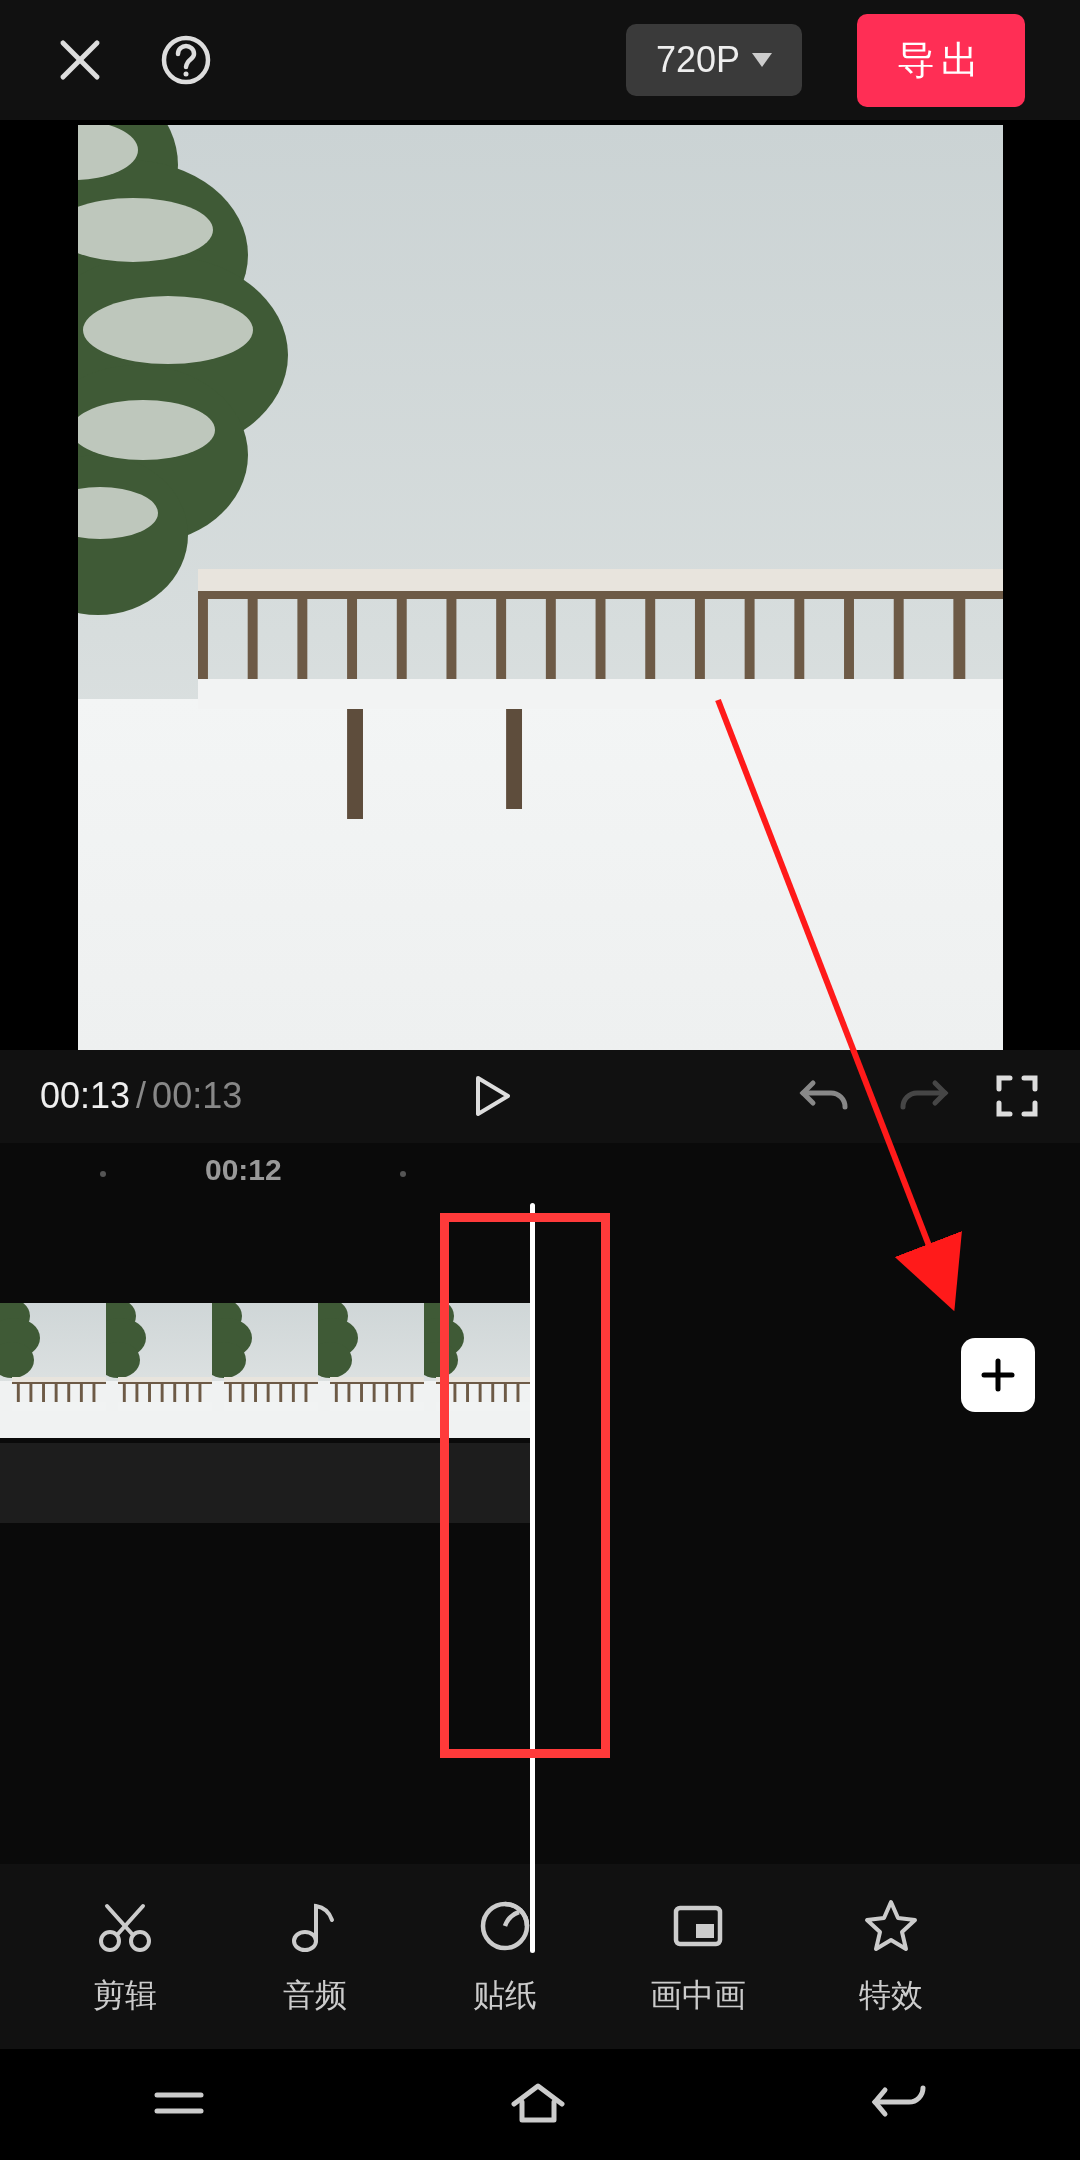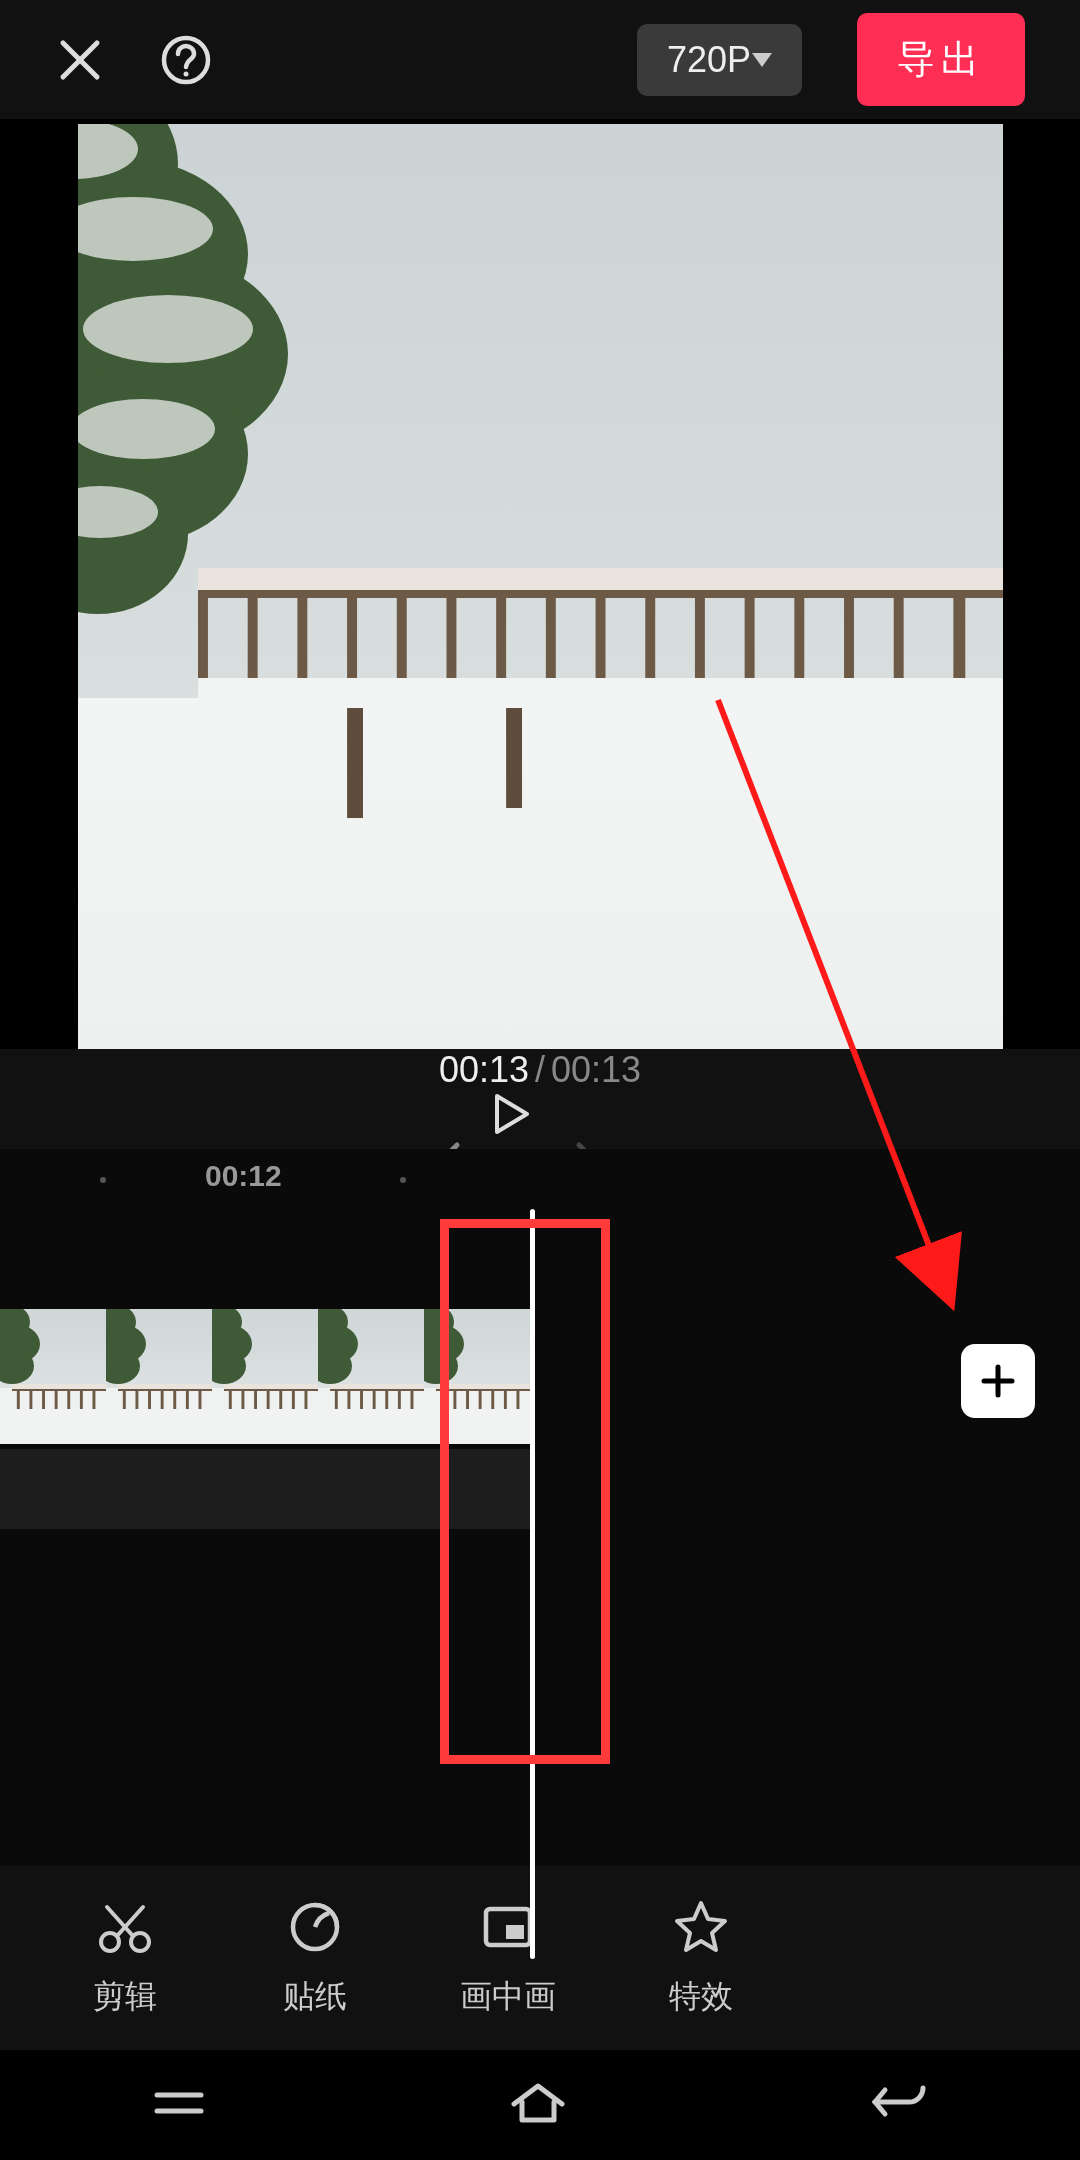"720P" .res-pill { gap: 1px -> 12px }
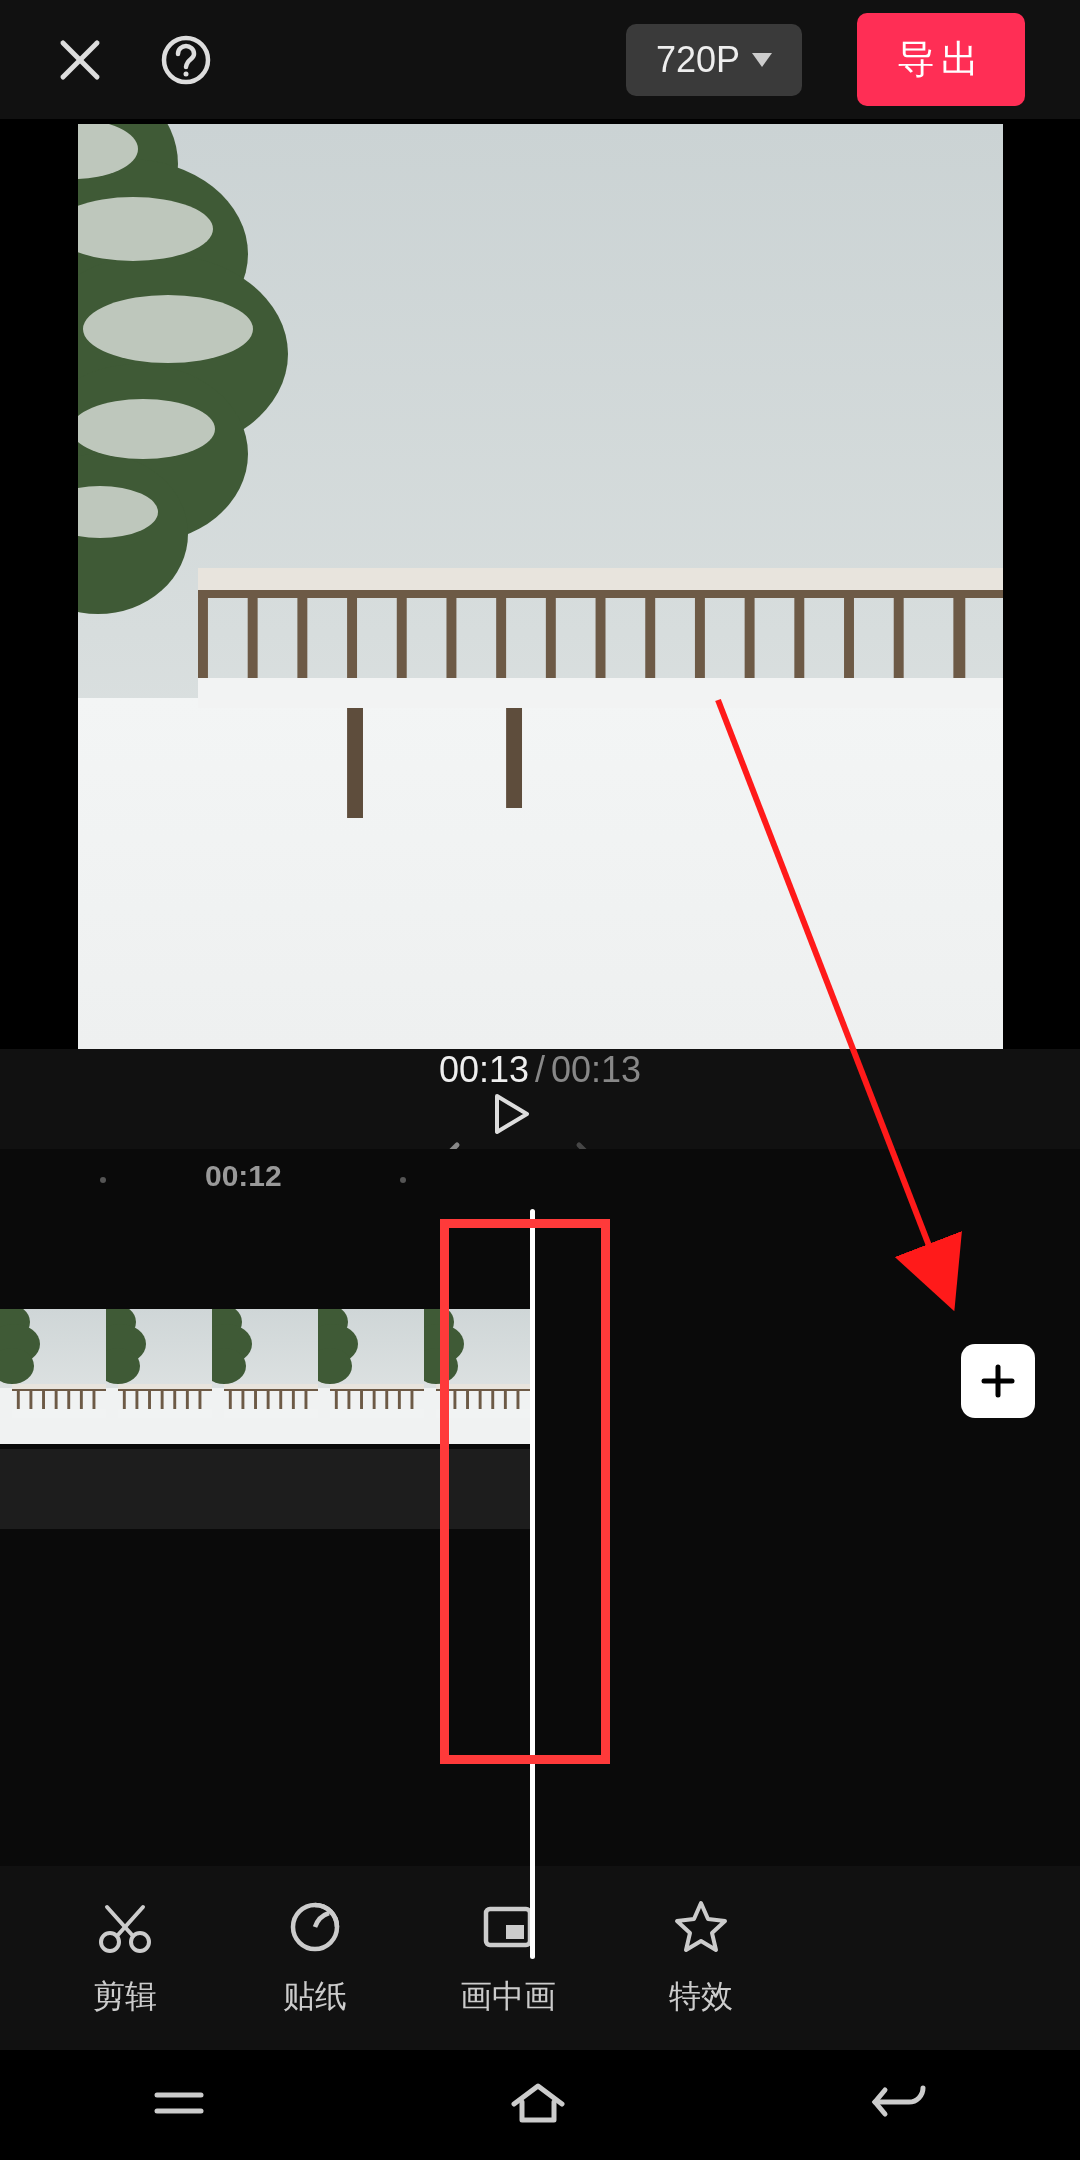"00:13 / 00:13" .playbar { flex-direction: column -> none }
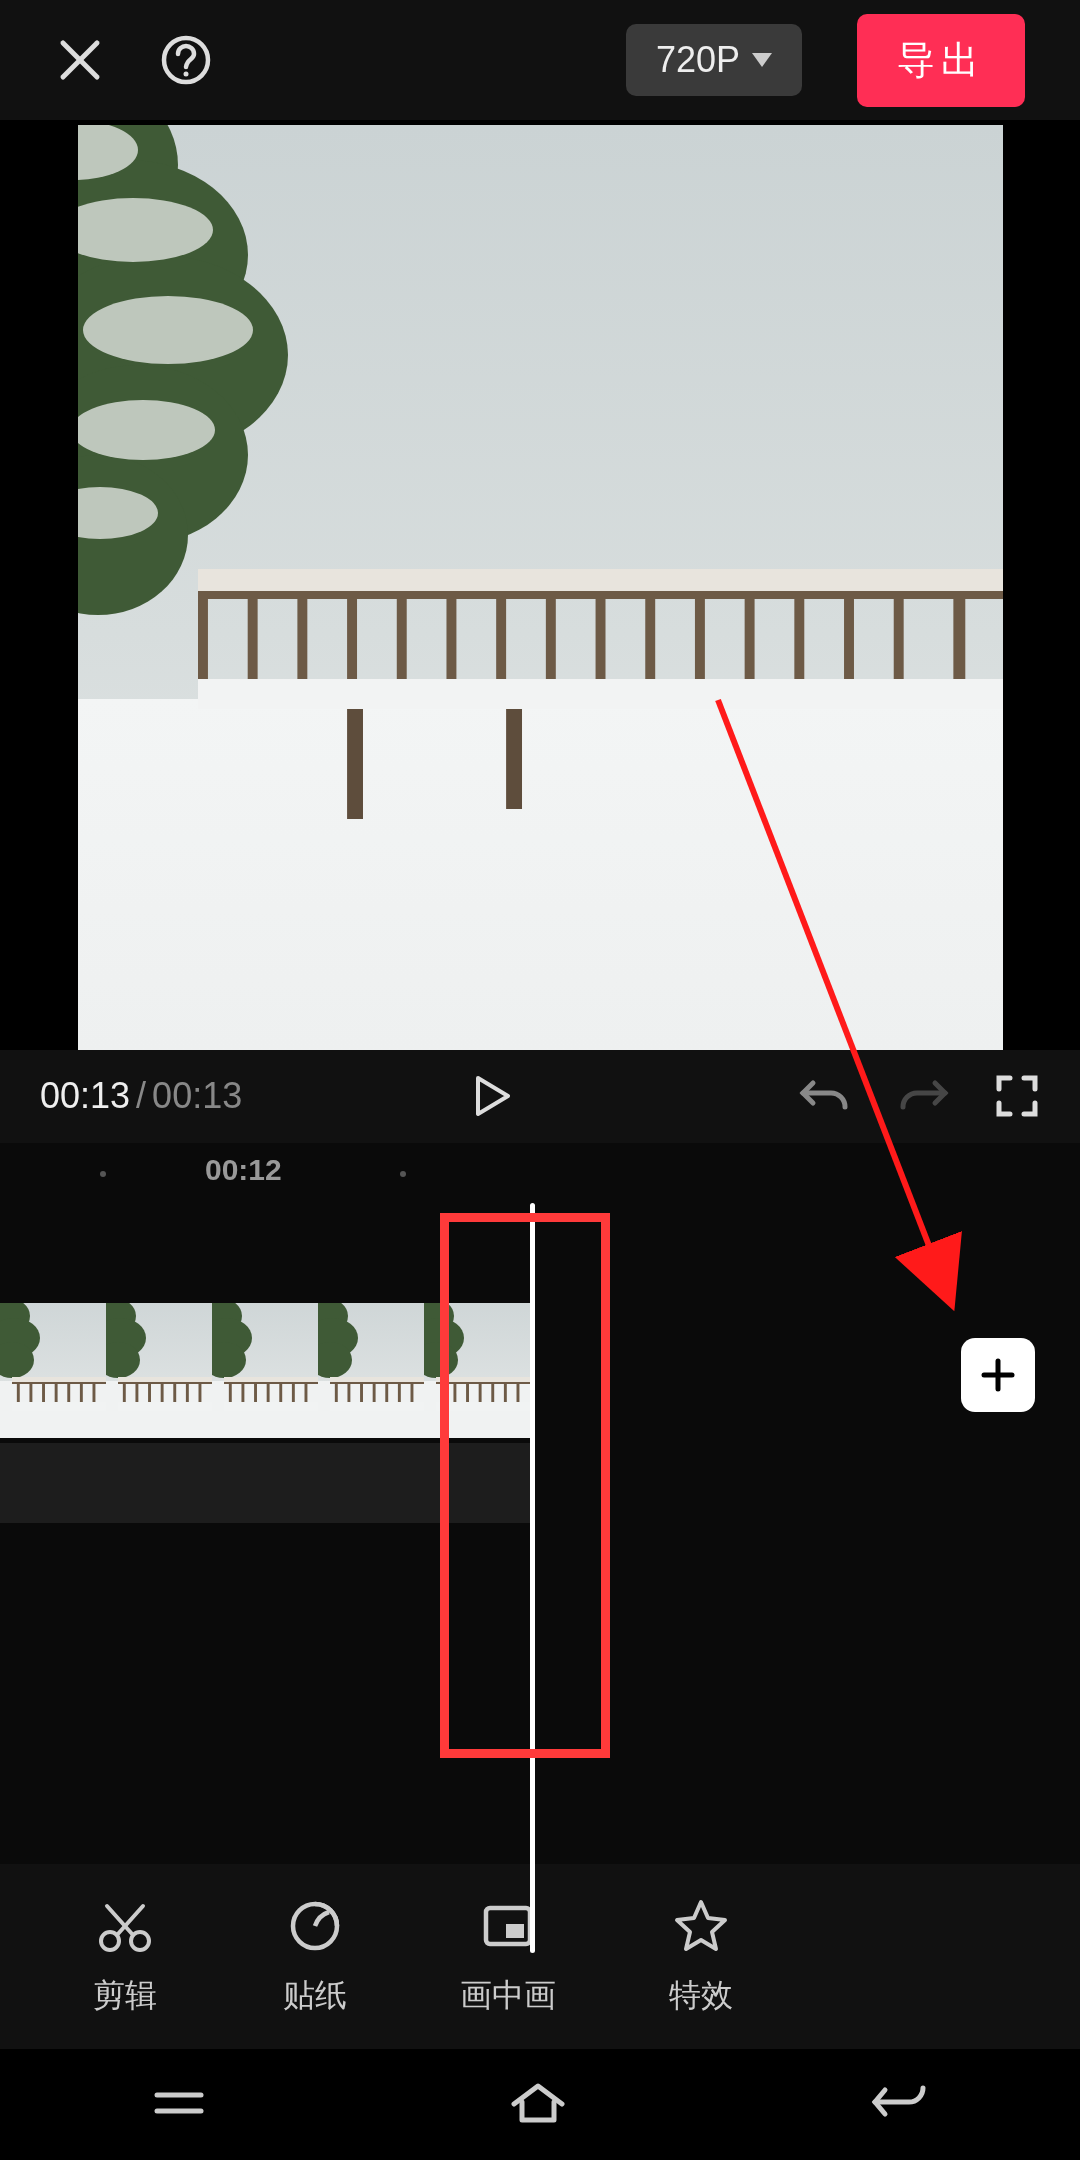"音频" div.tool { html: none -> <div> <div> <svg> <ellipse></ellipse> <path></path> </svg> </div> <div>音频</div> </div> }
